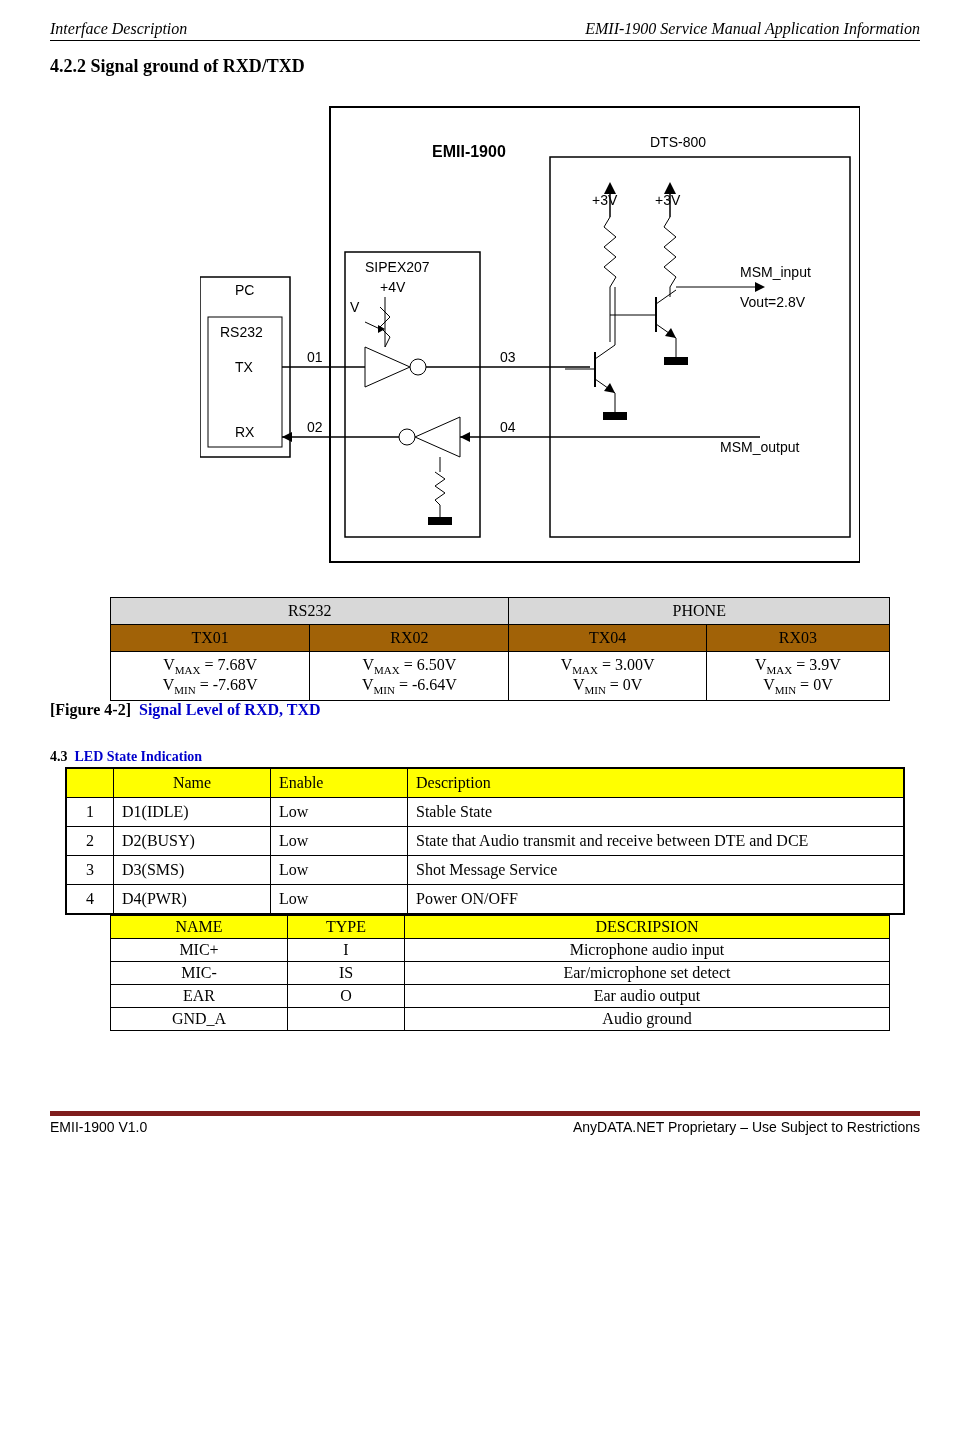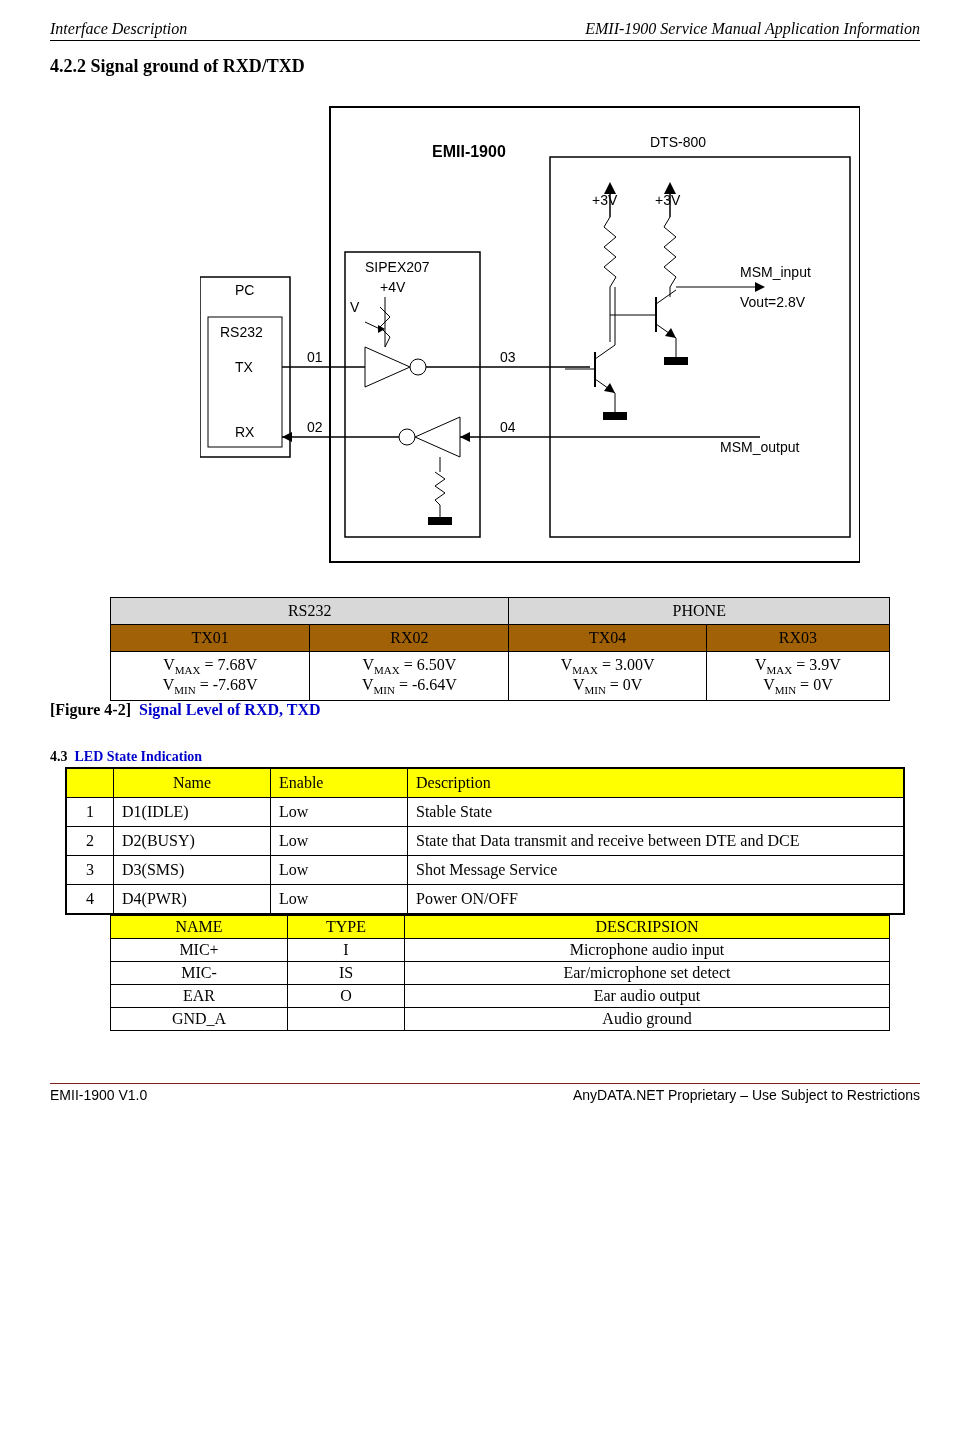"State that Data transmit and" td { text: Data -> Audio }
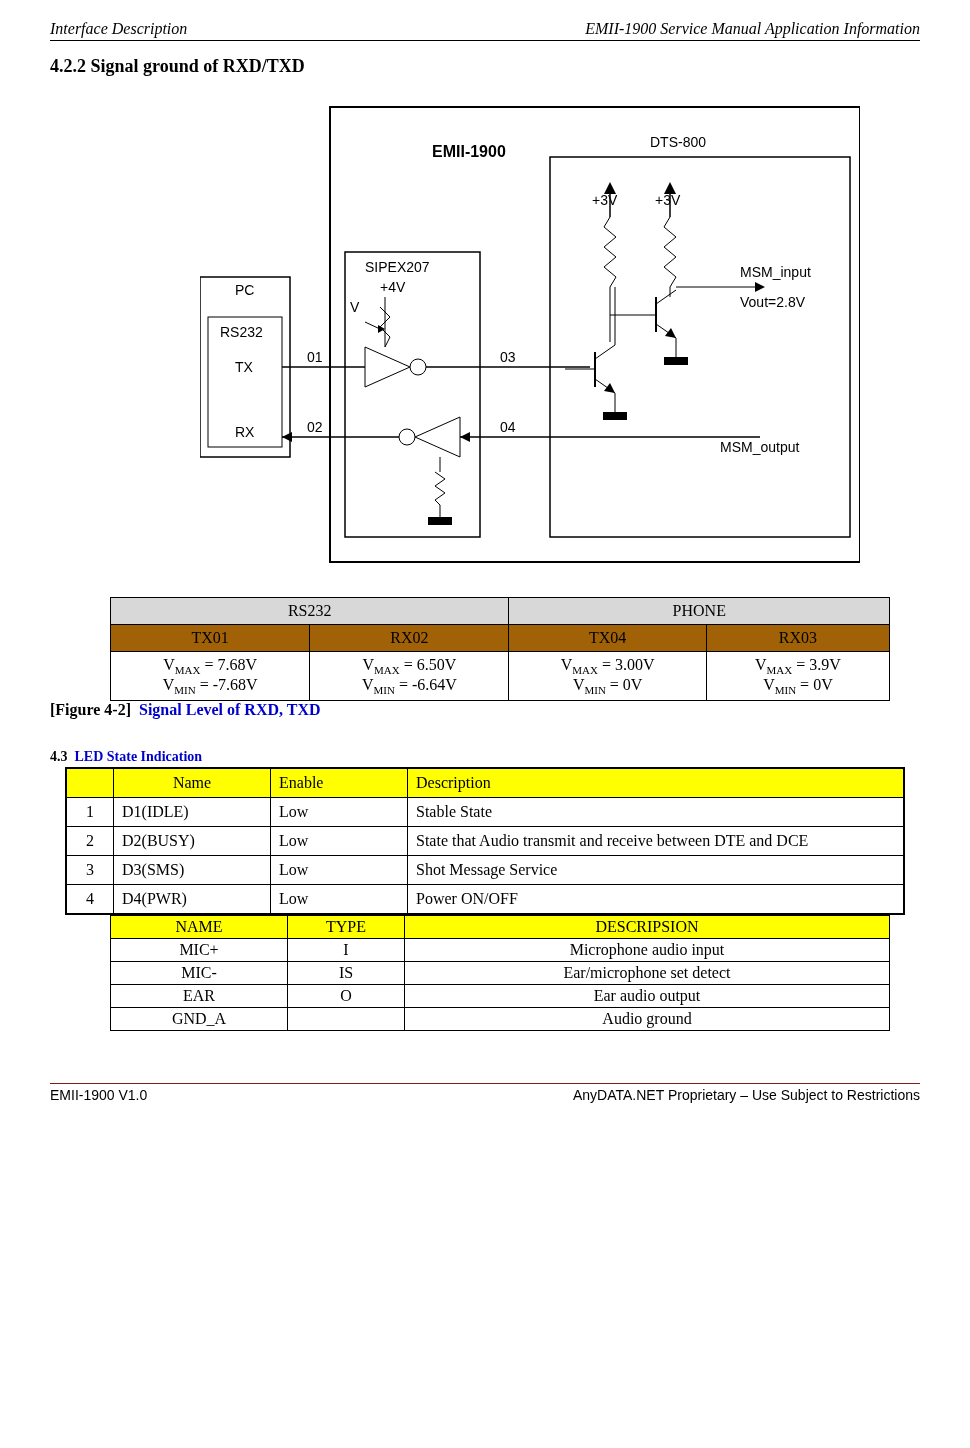"EMII-1900 V1.0" .footer { border-top: 1px solid #7f1d1d -> 5px solid #7f1d1d; margin-top: 52px -> 80px }
